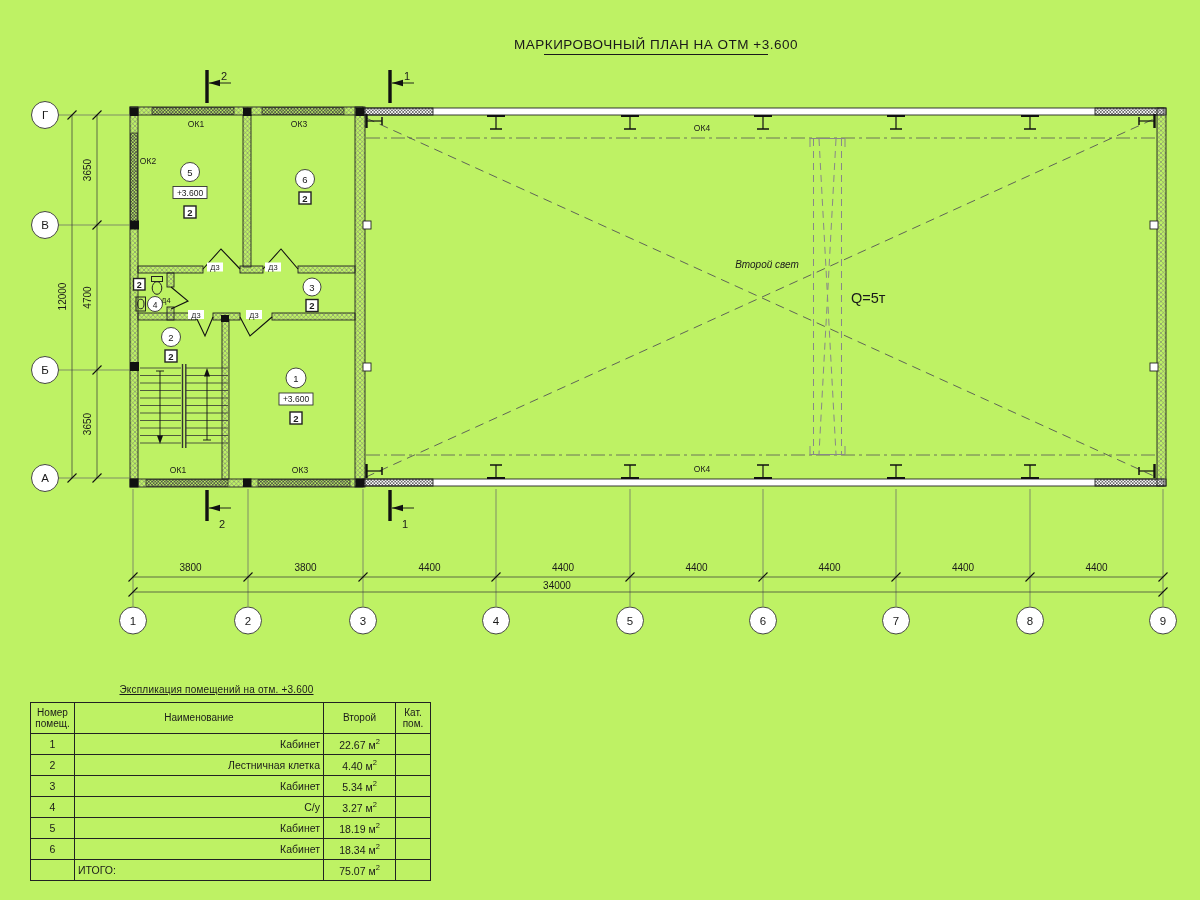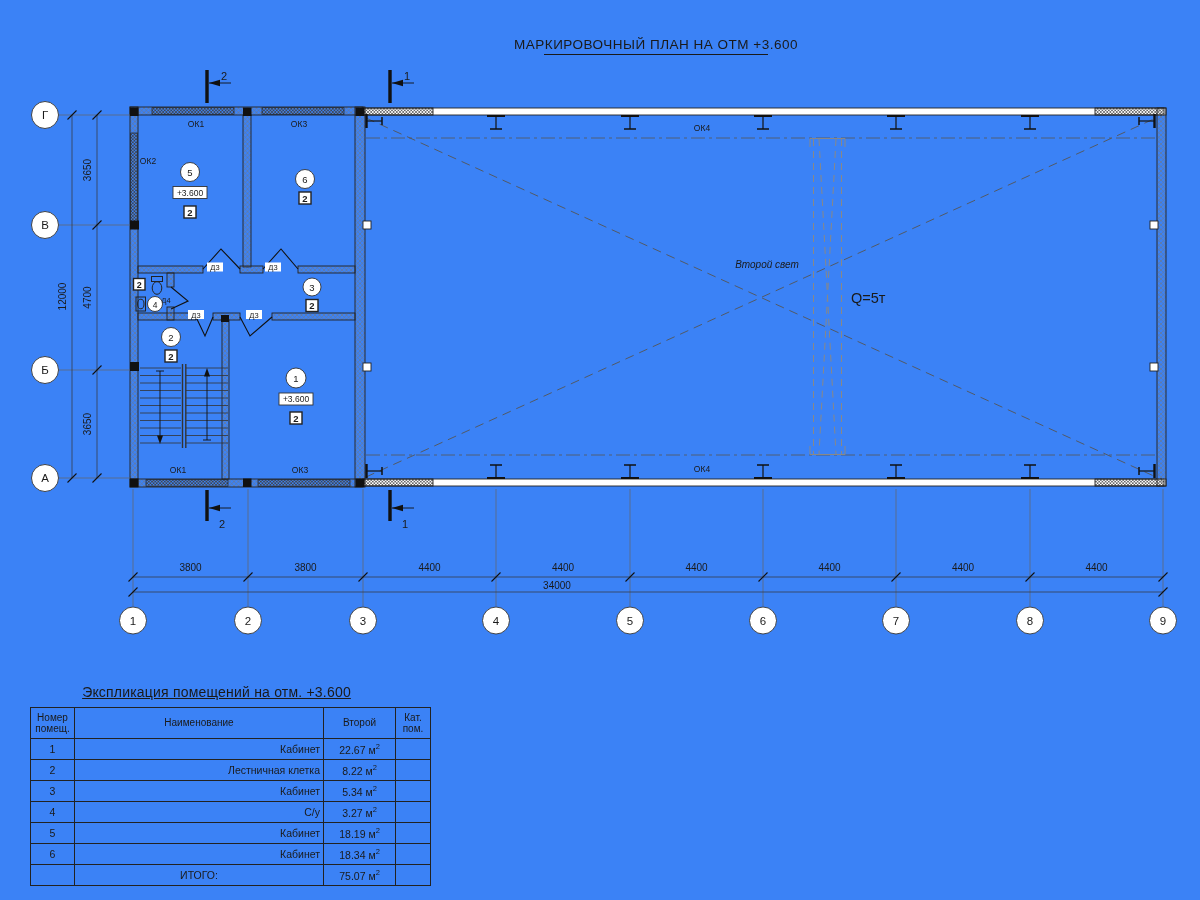"МАРКИРОВОЧНЫЙ ПЛАН НА ОТМ +3.600" .sheet { background: #3b82f6 -> #bef264 }
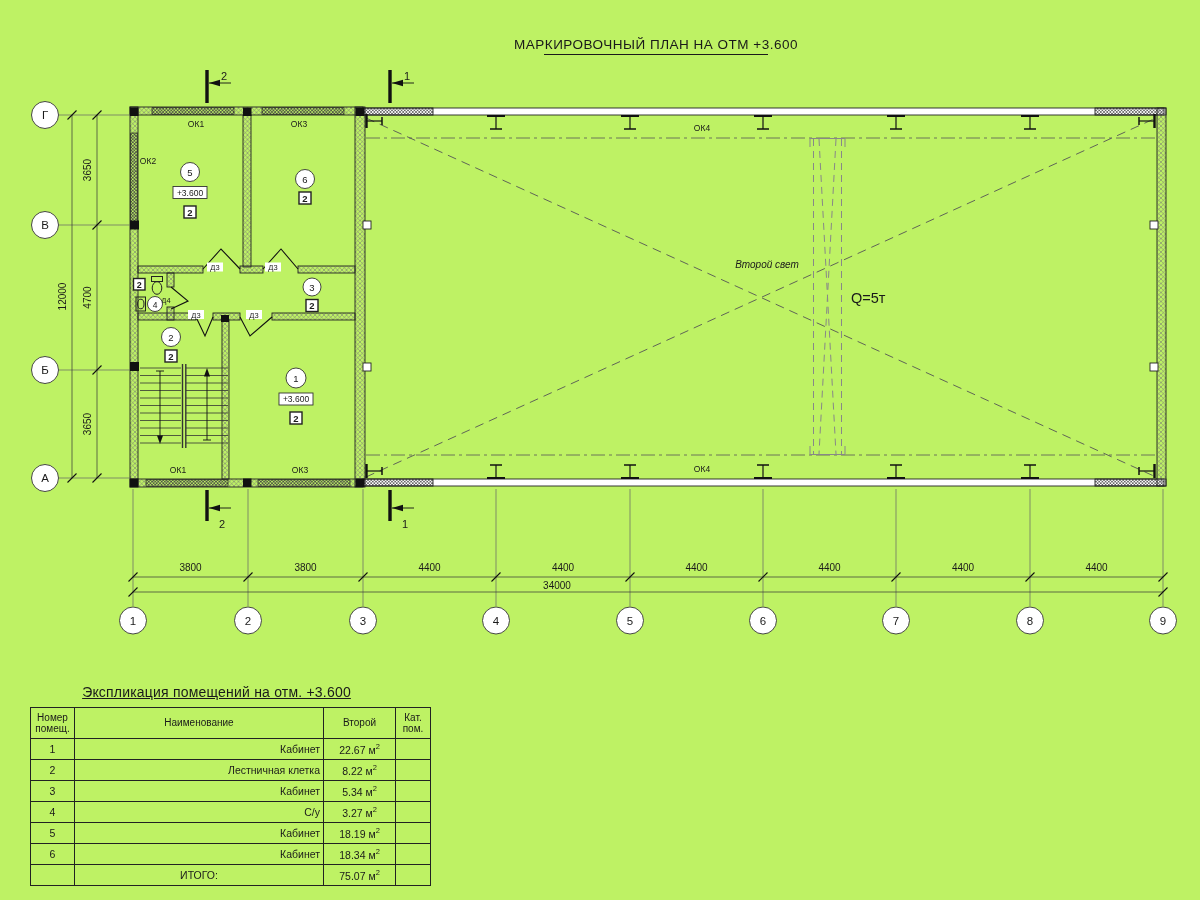"Экспликация помещений на отм. +3.600" .table-title { font-size: 14px -> 10px }
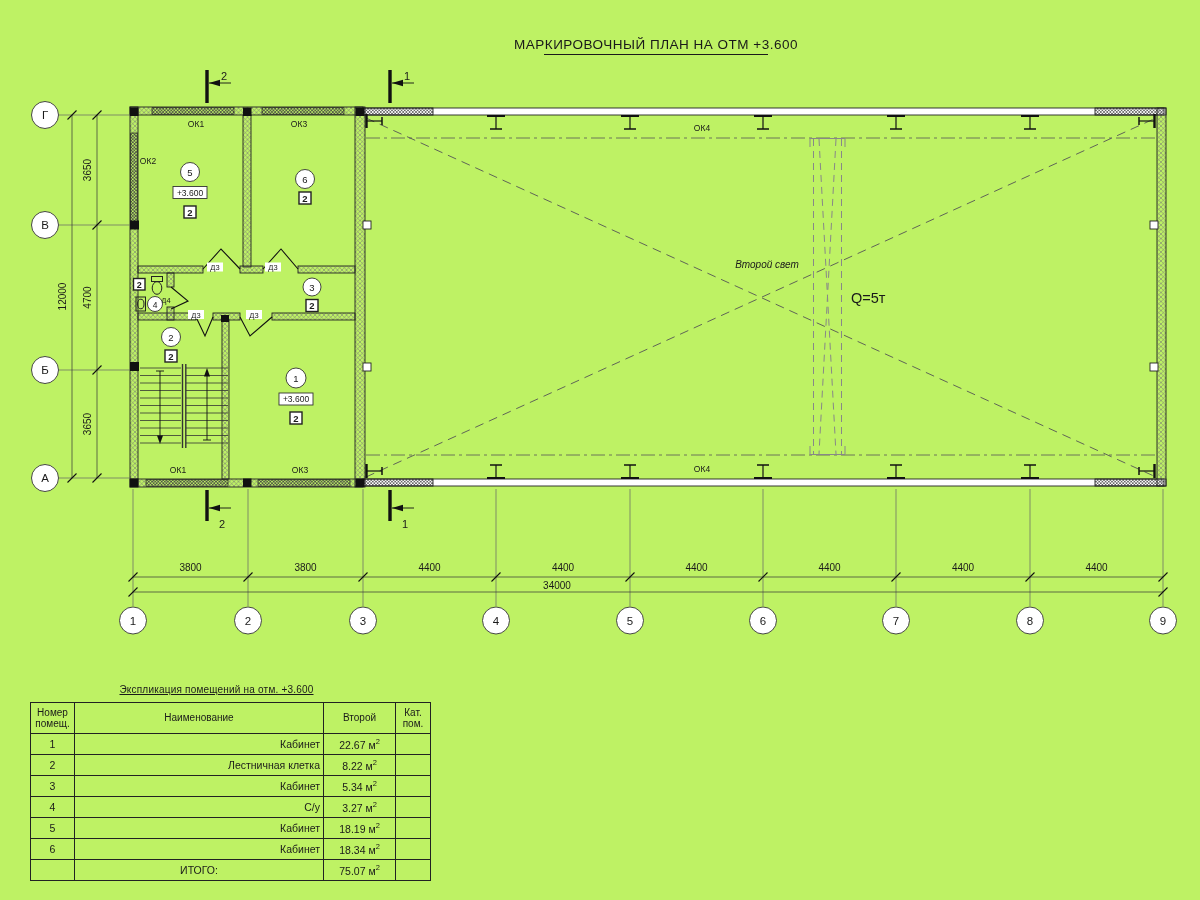"8.22 м" span { text: 8.22 -> 4.40 }
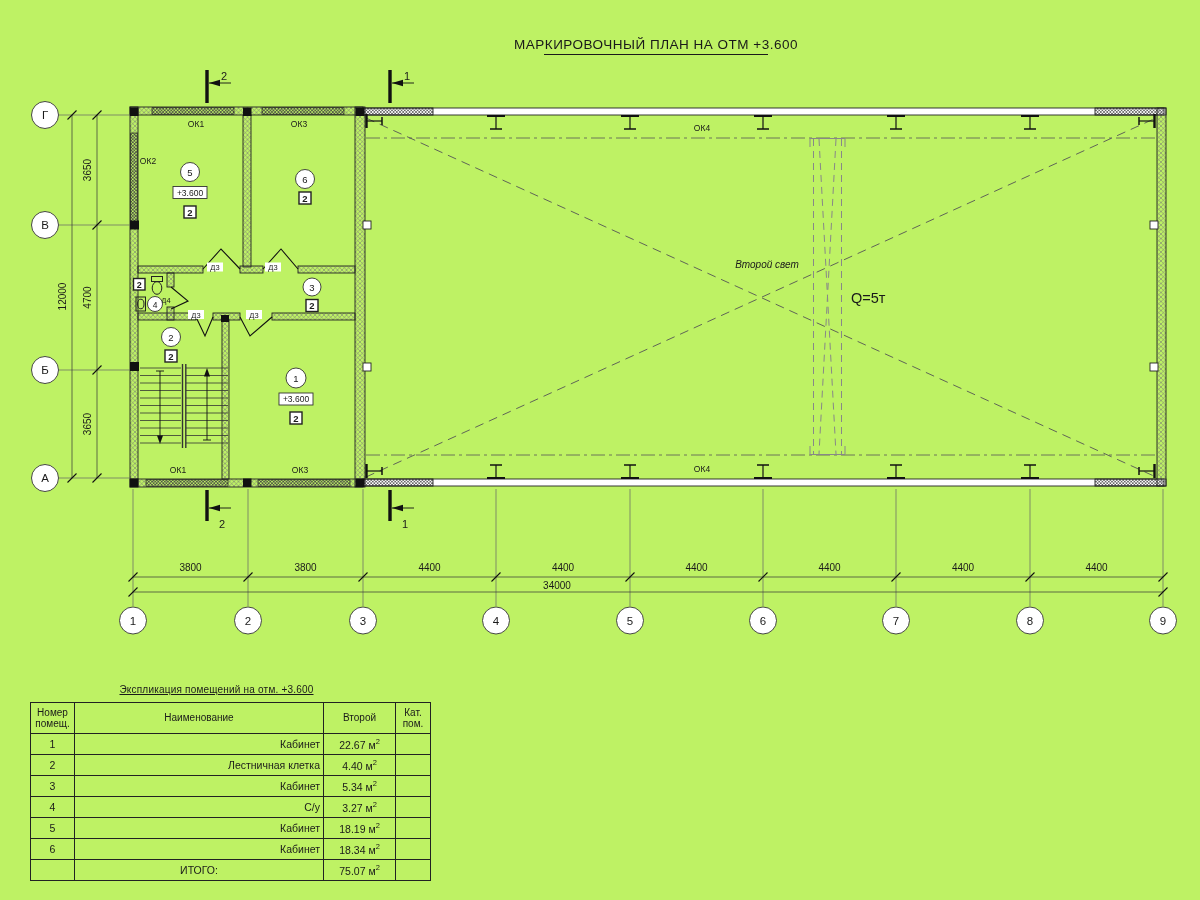"ИТОГО:" td.total-label { text-align: center -> left }
